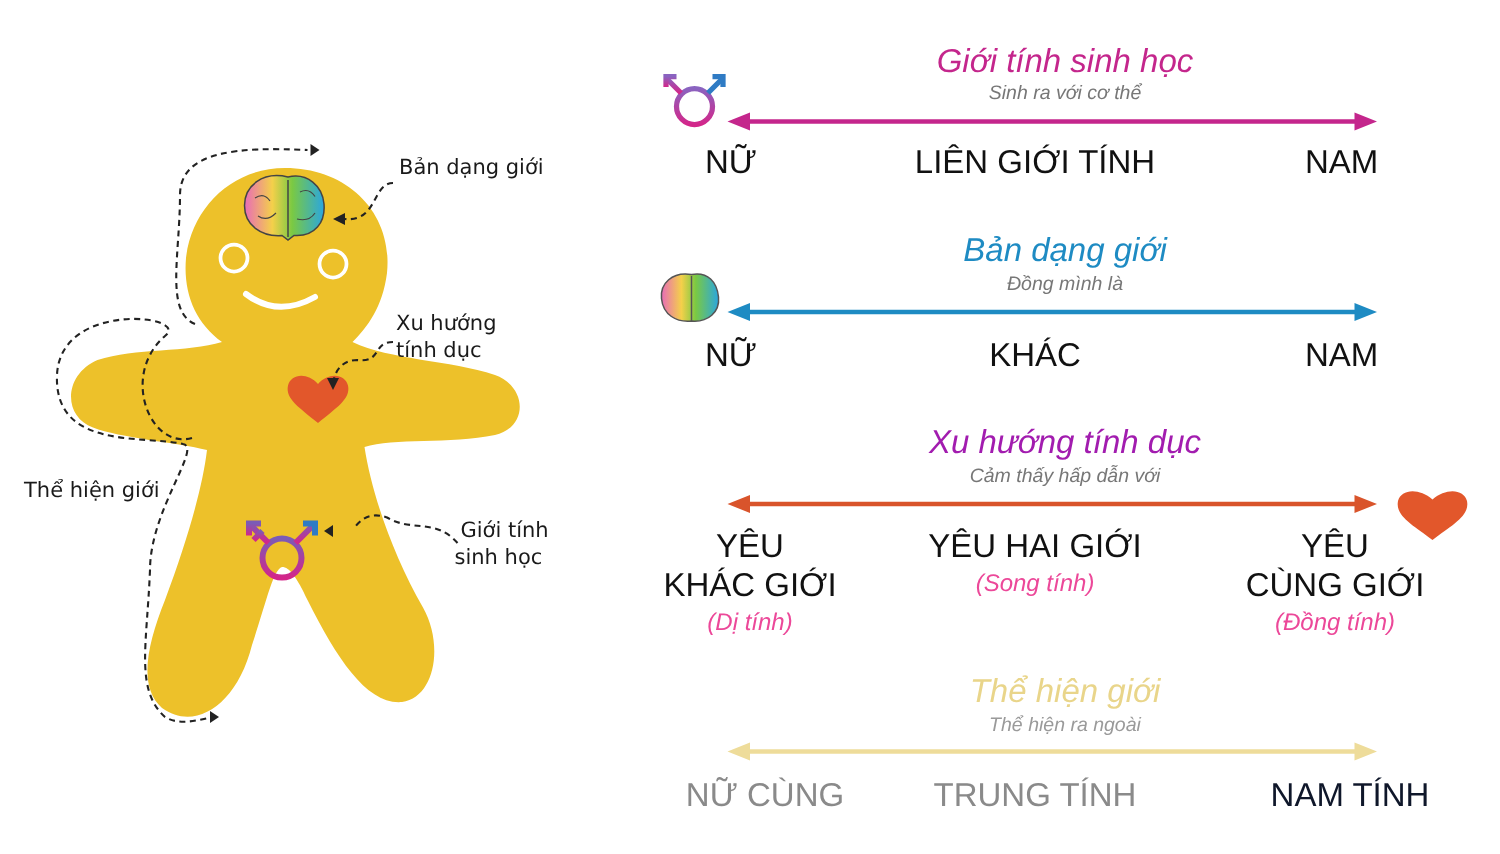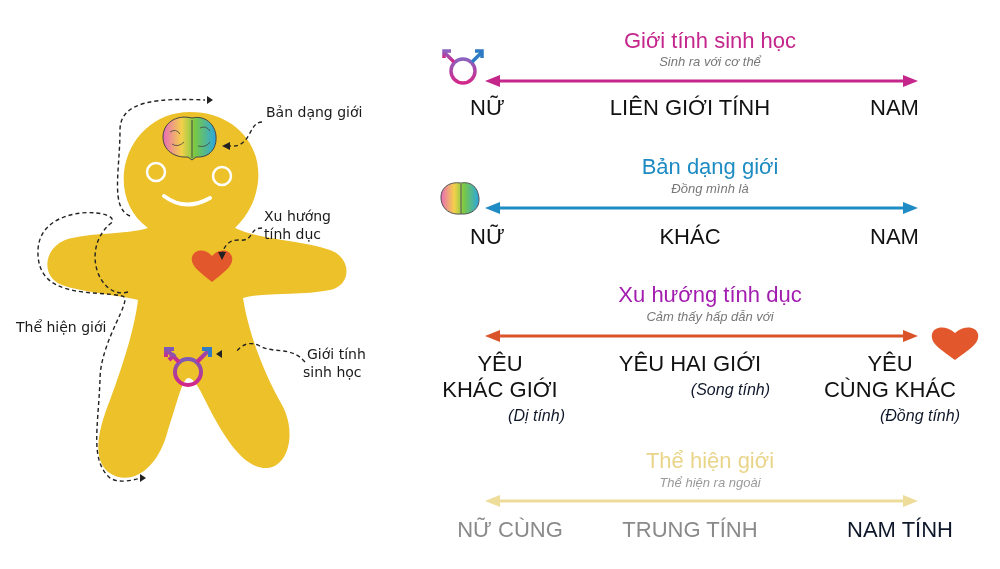"Giới tính sinh học" .title { font-style: none -> italic }
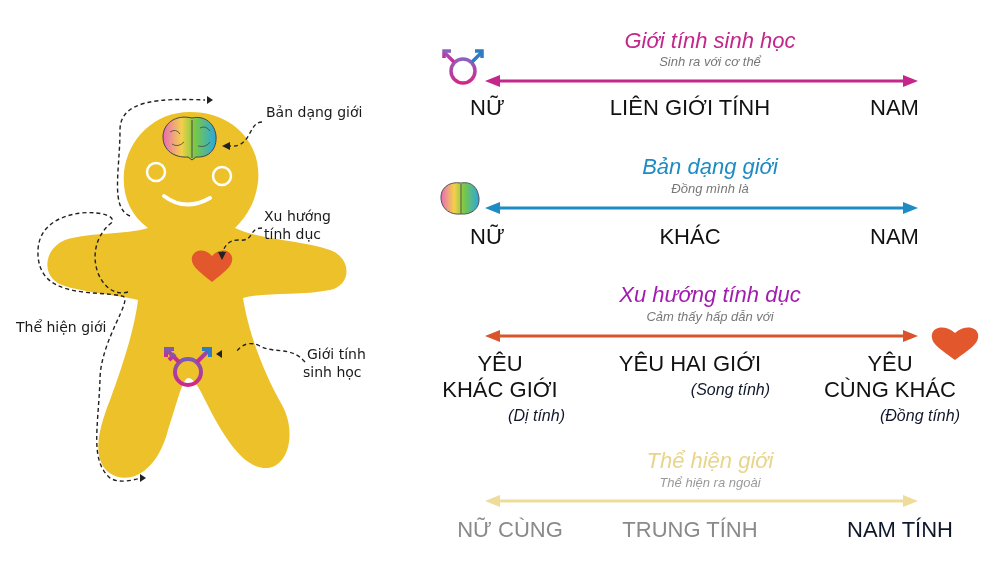"(Song tính)" .note { color: #0f172a -> #ec4899; text-align: right -> none }
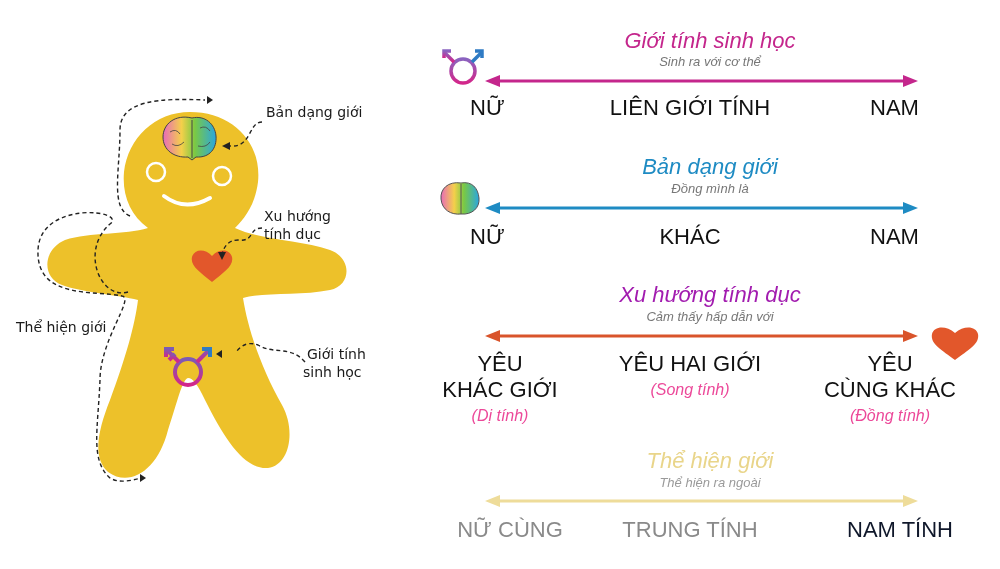"CÙNG KHÁC" span { text: KHÁC -> GIỚI }
